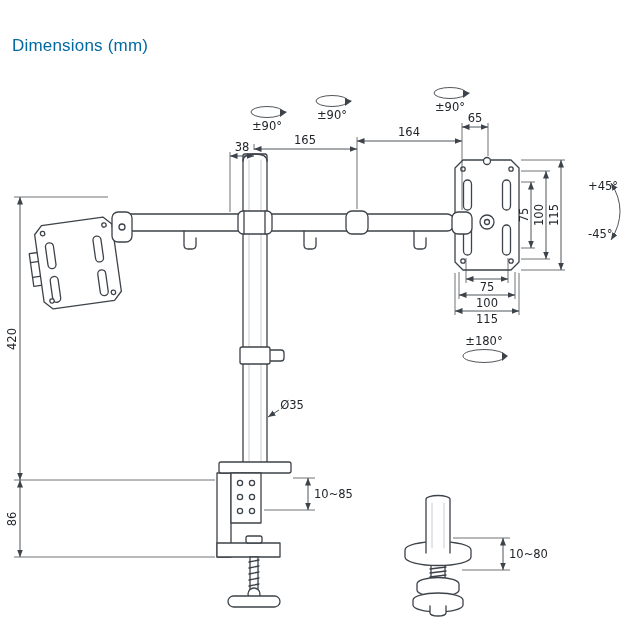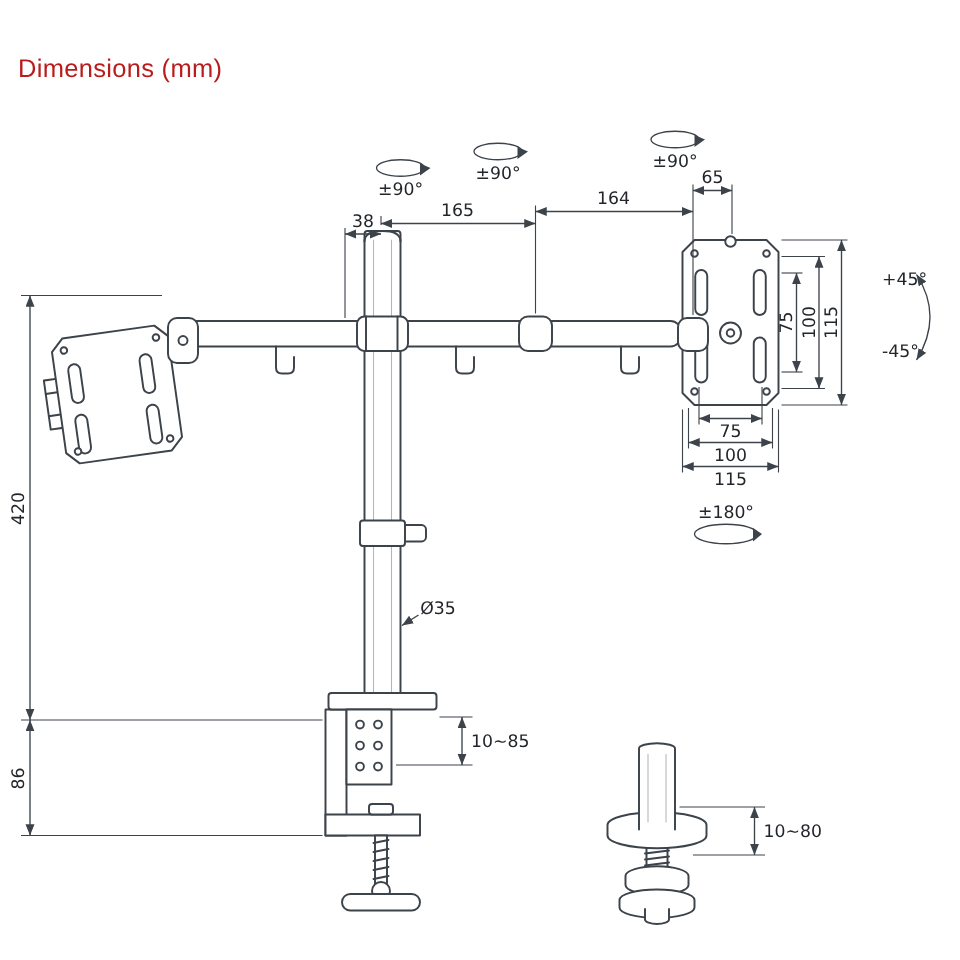"Dimensions (mm)" .title { color: #b91c1c -> #0369a1 }
